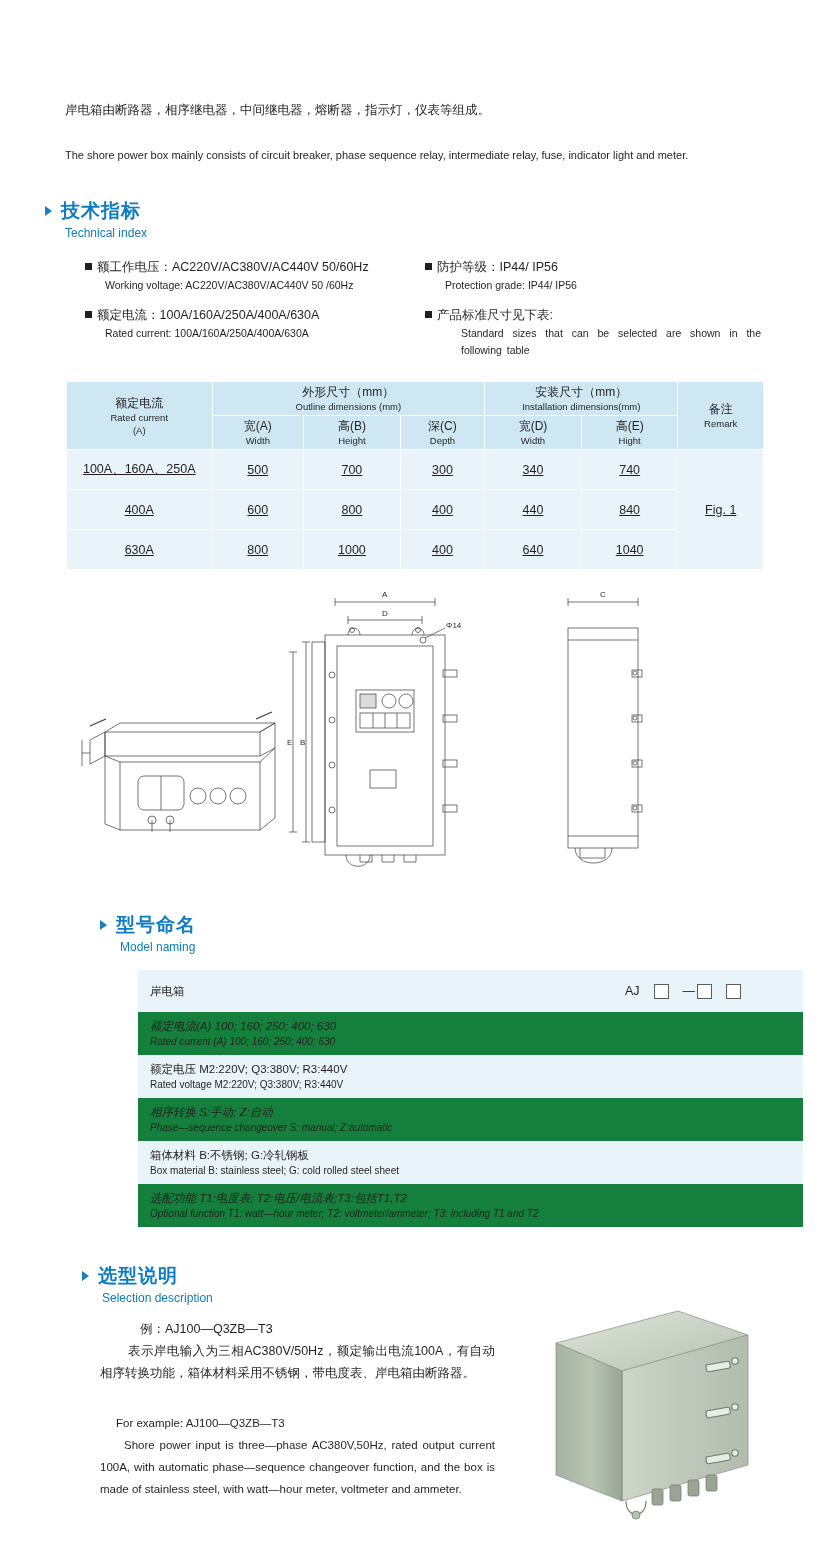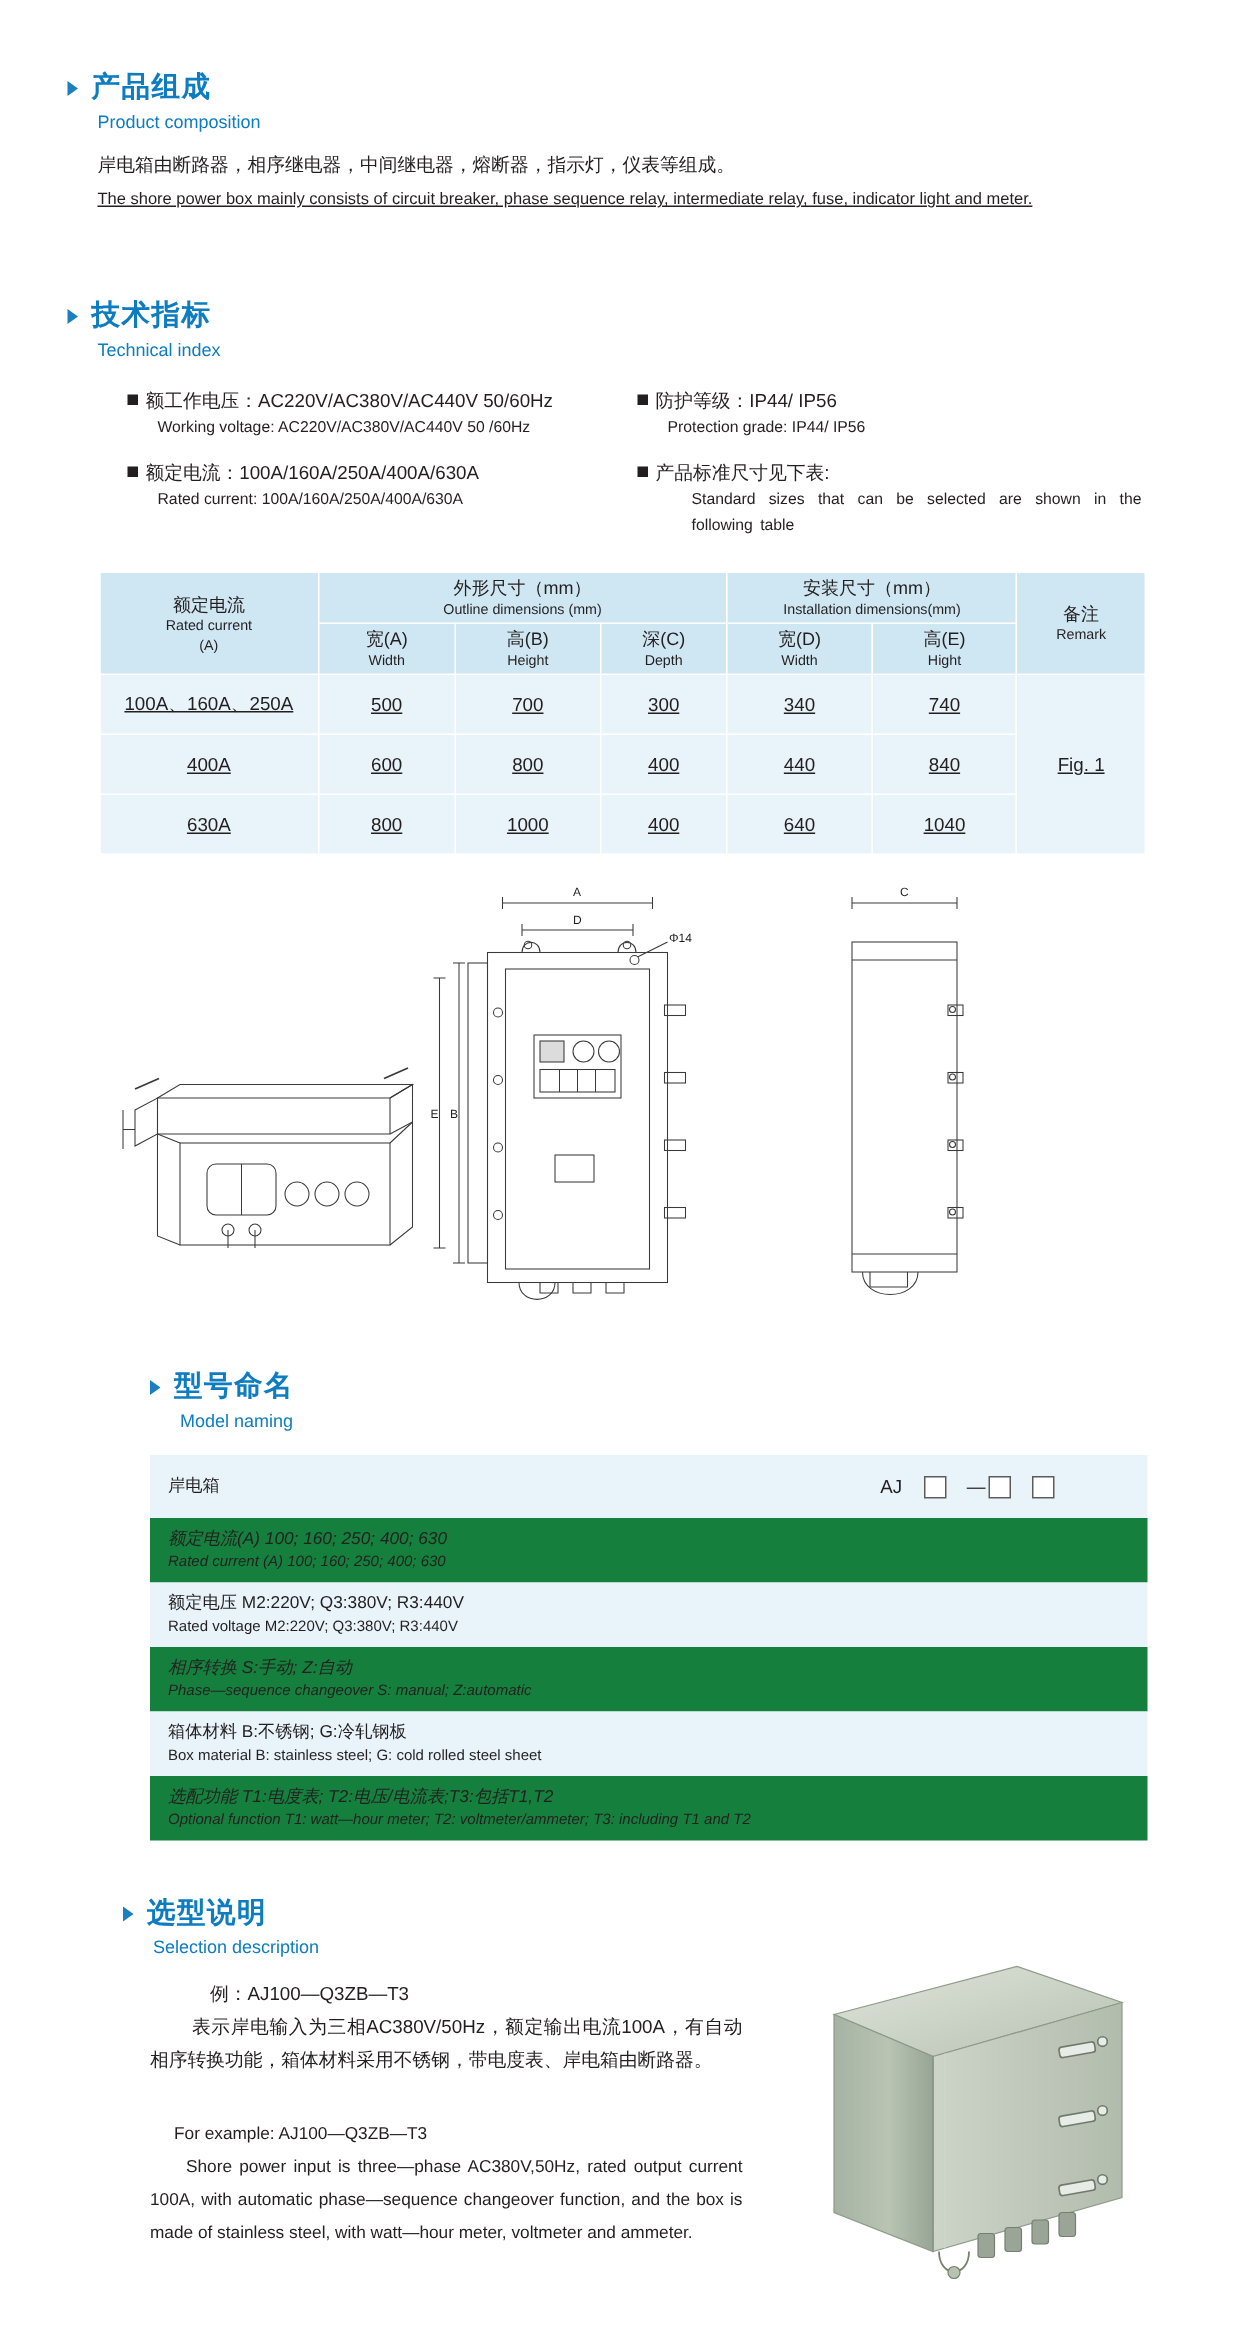"产品组成" div.sec-head { html: <div> <span></span> <div>产品组成</div> <div>Product composition</div> </div> -> none }
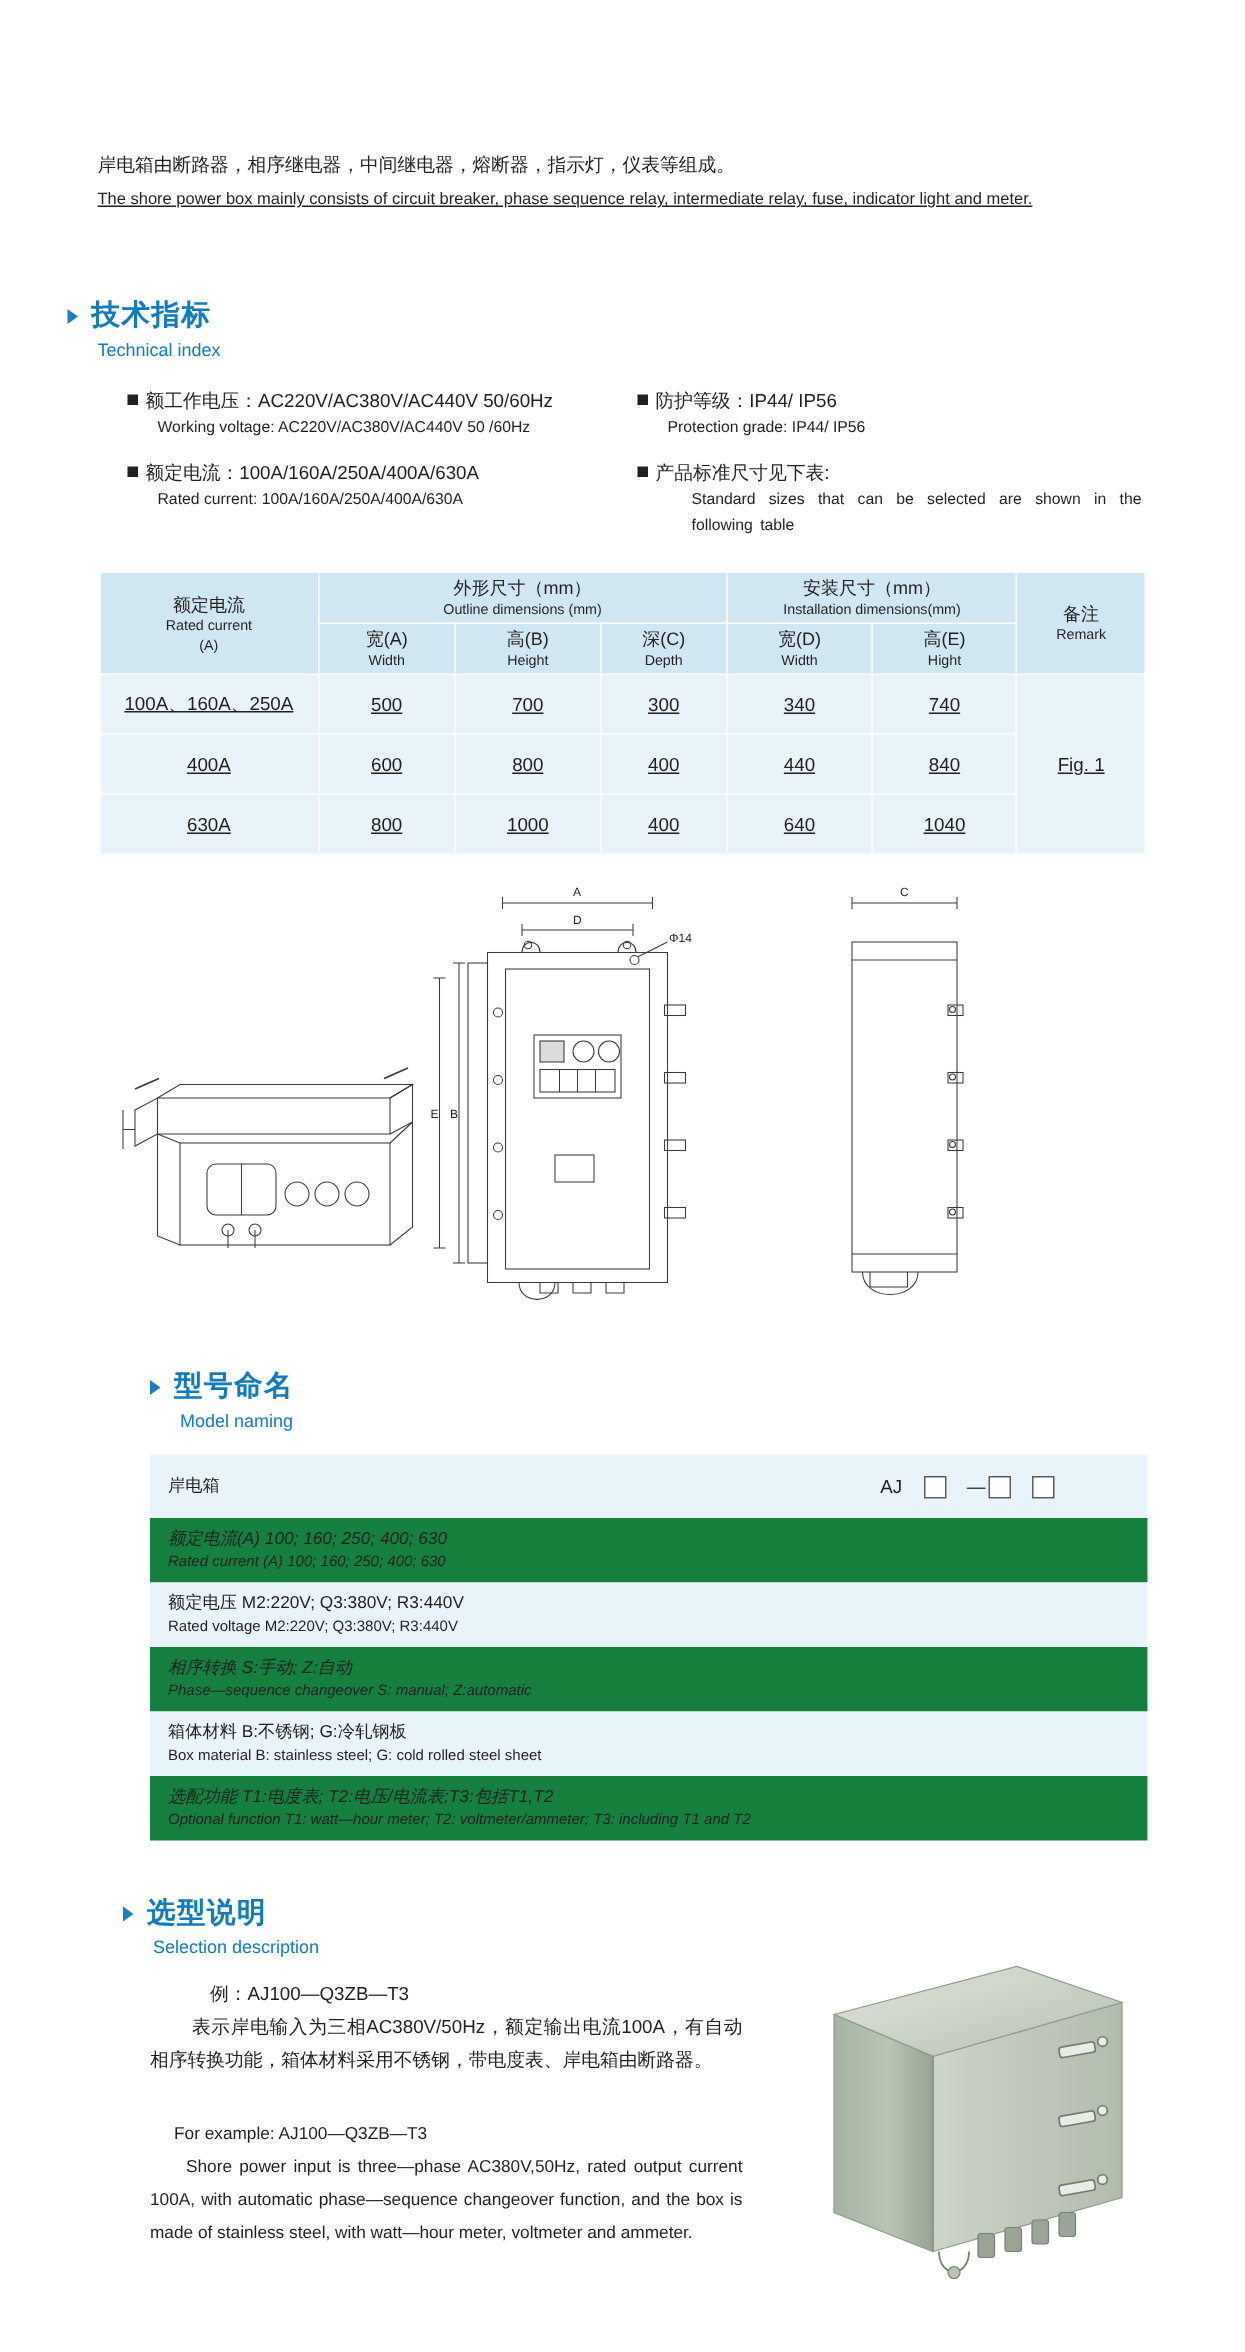"The shore power box mainly" div.para-en { text-decoration: underline -> none; top: 123px -> 145px }
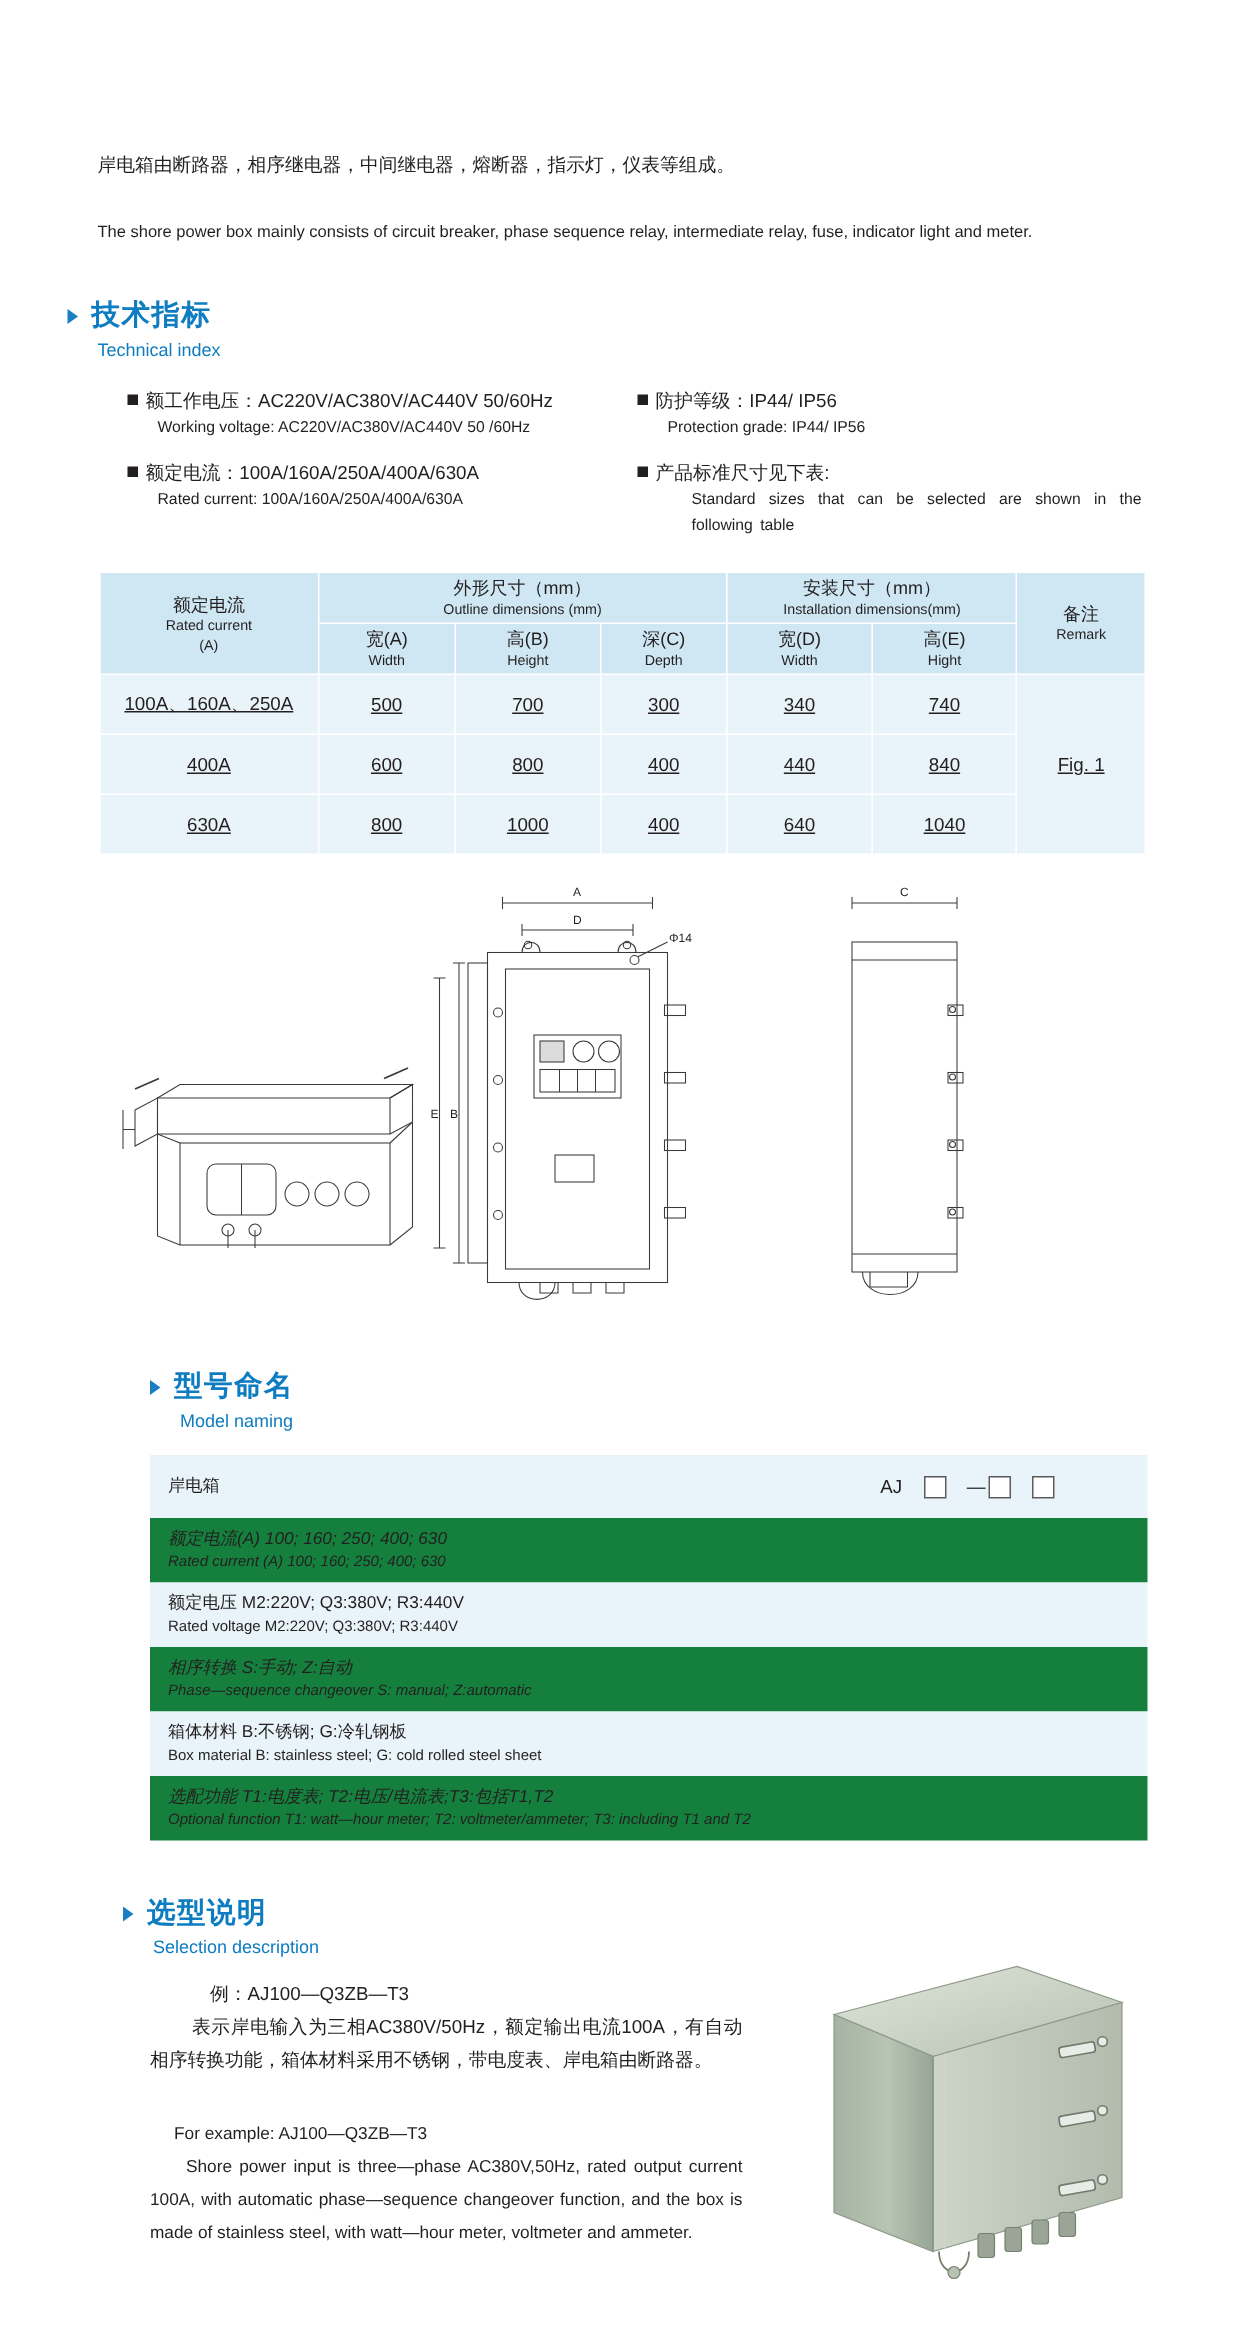"岸电箱" .mn-wrap { margin-left: none -> 38px }
